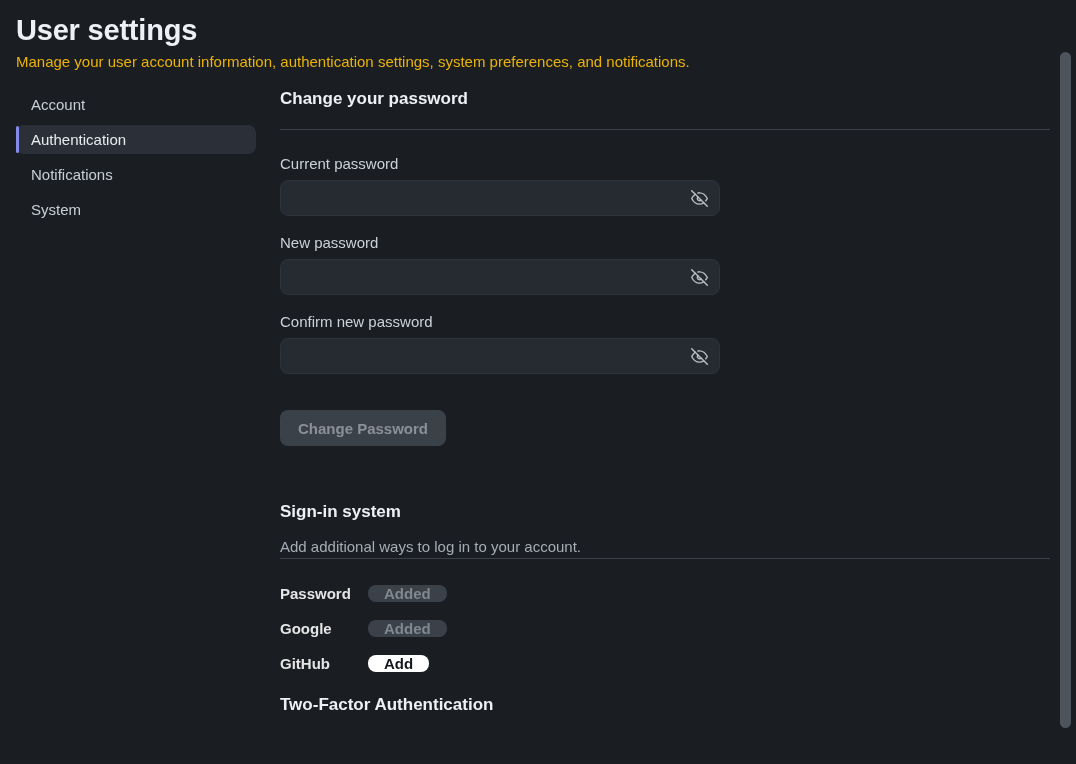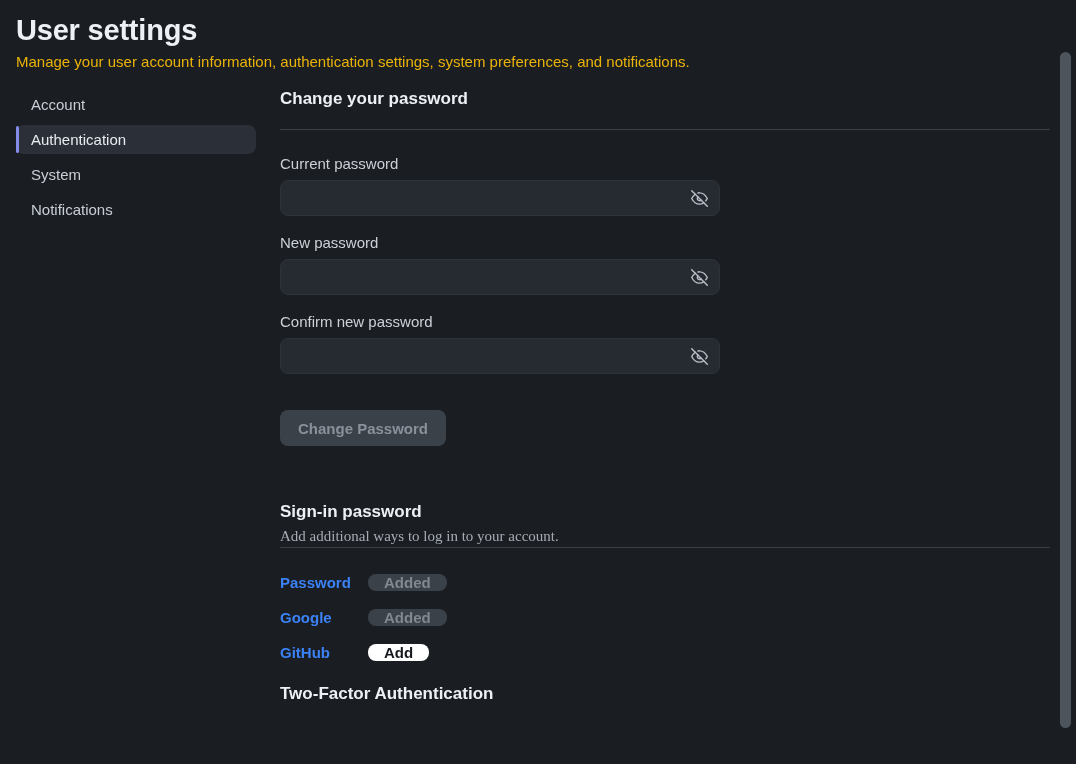"System" div.nav-item { order: before "Notifications" -> after "Notifications" }
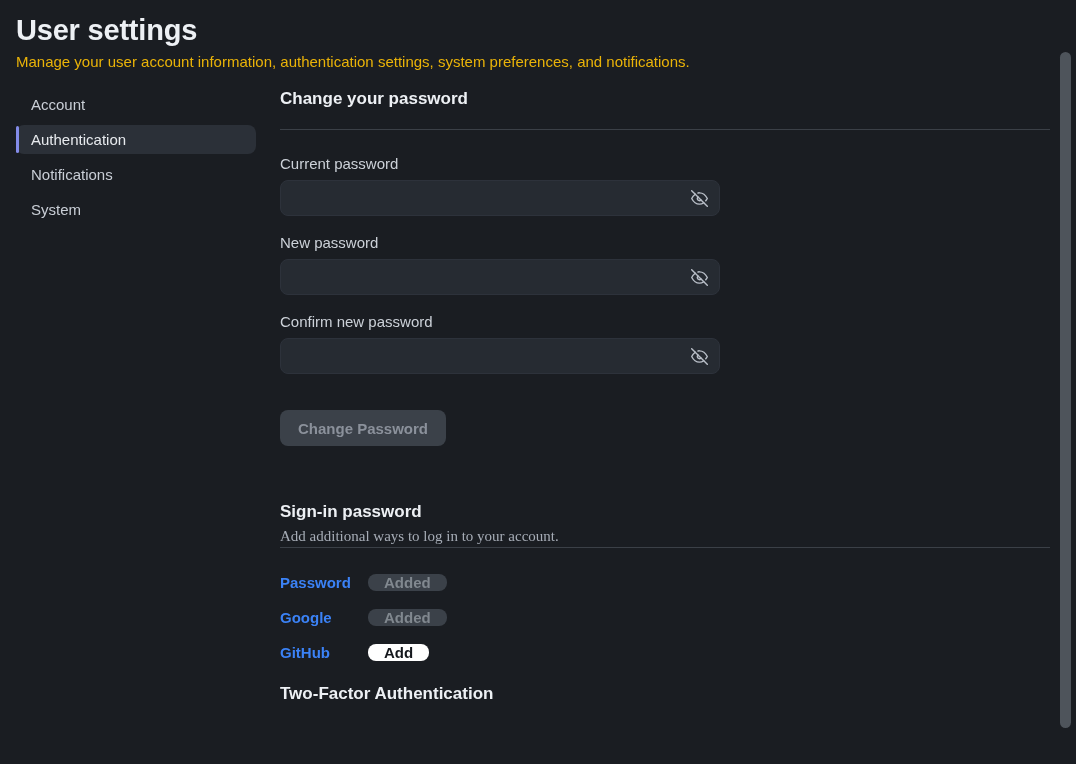"Sign-in password" h2.section-heading { text: password -> system }
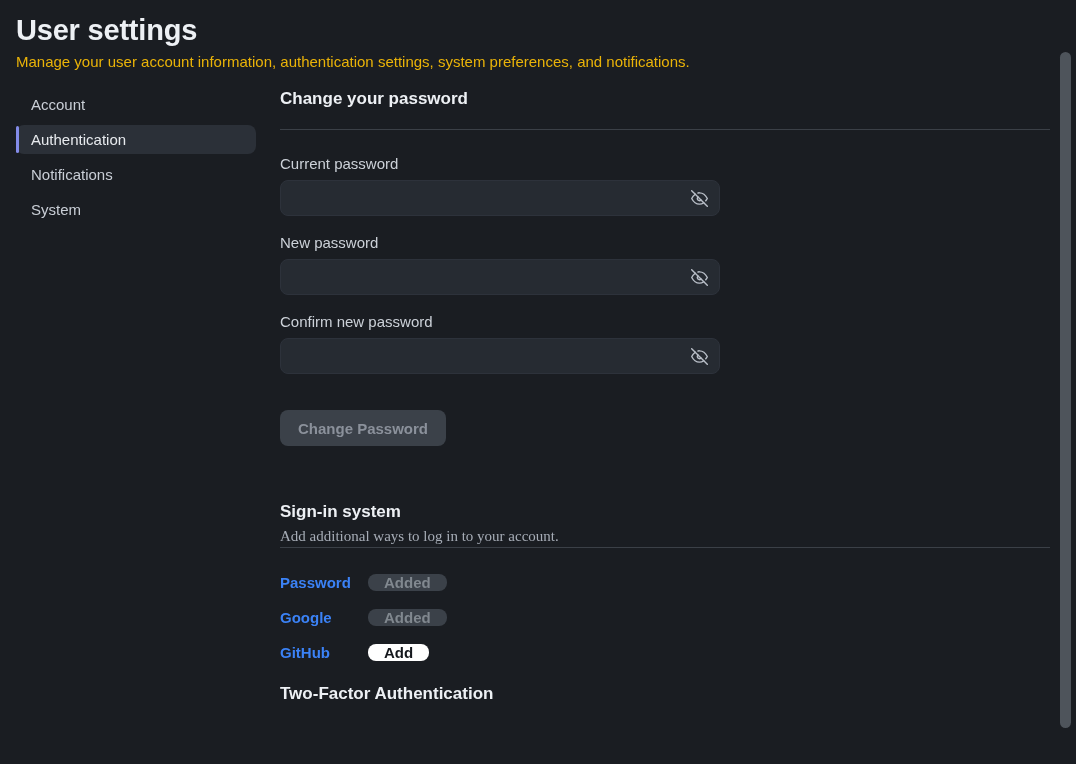"Add additional ways to log" .signin-desc { font-family: Liberation Serif, serif -> none; margin: 7px 0 0 -> 18px 0 0 }
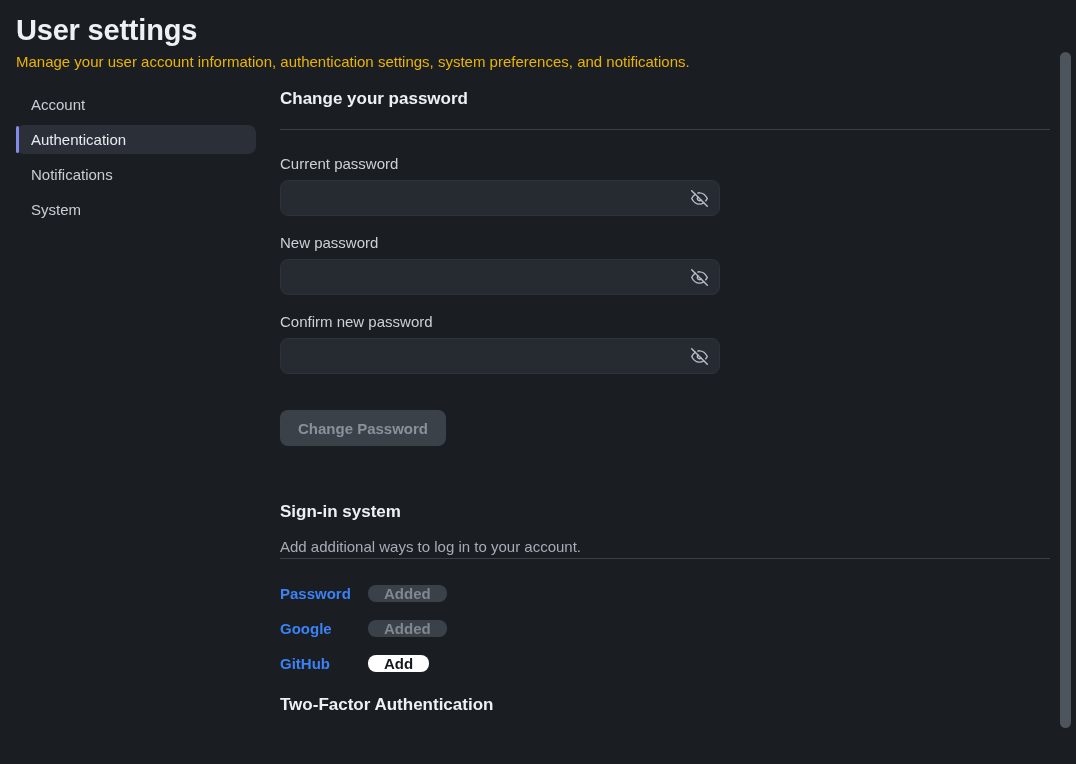"Password" .method-name { color: #3b82f6 -> #e5e5e5 }
